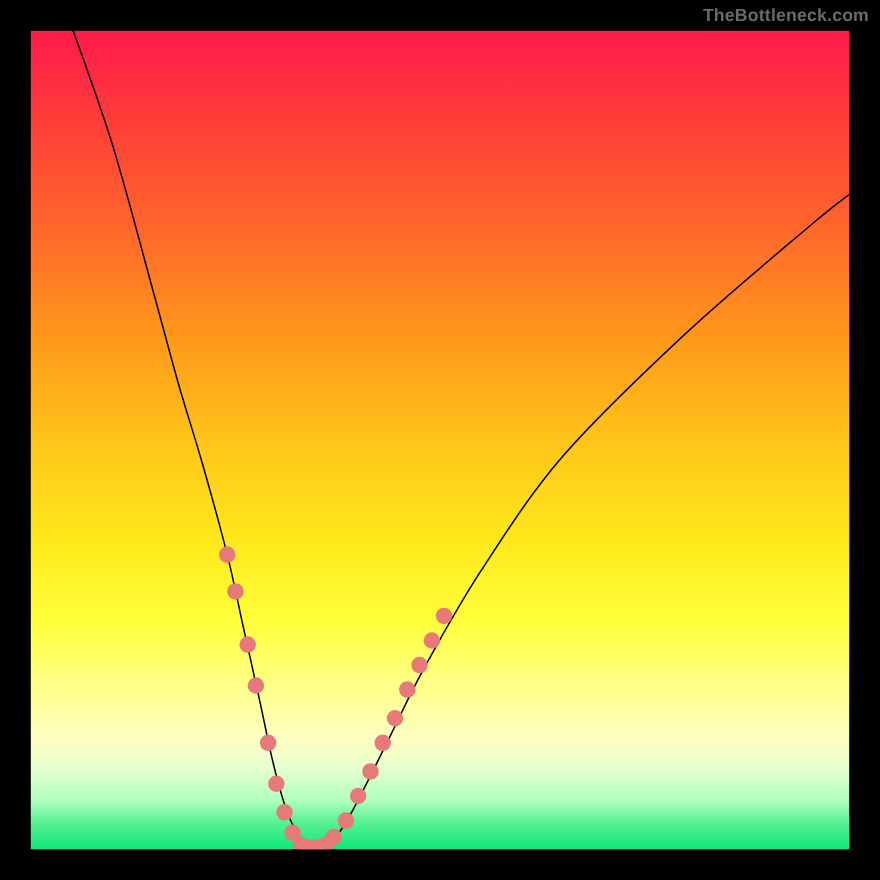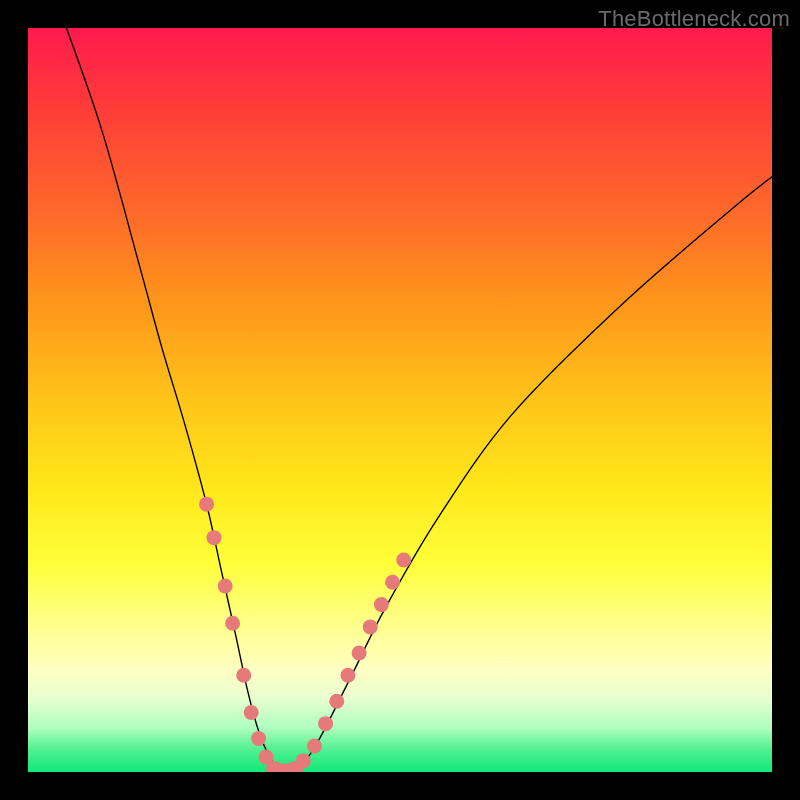"TheBottleneck.com" .watermark { font-size: 22px -> 16px; font-weight: 400 -> 700 }
